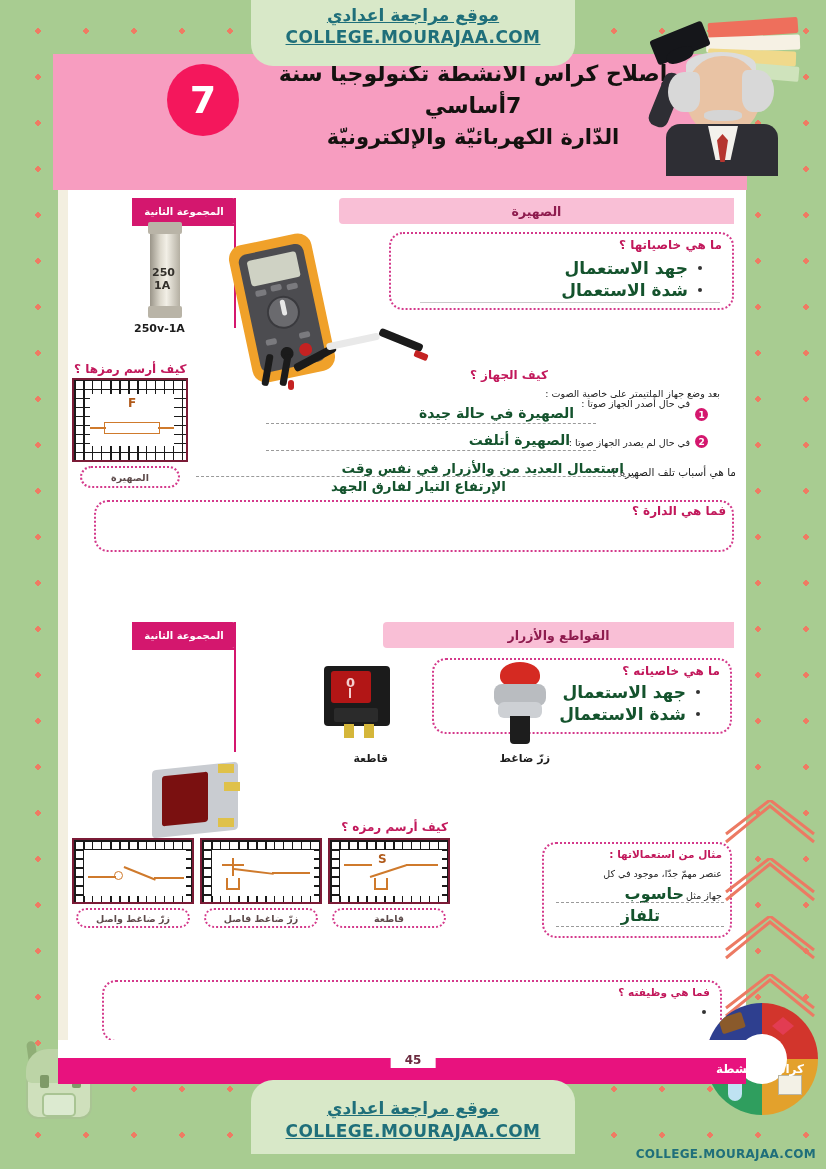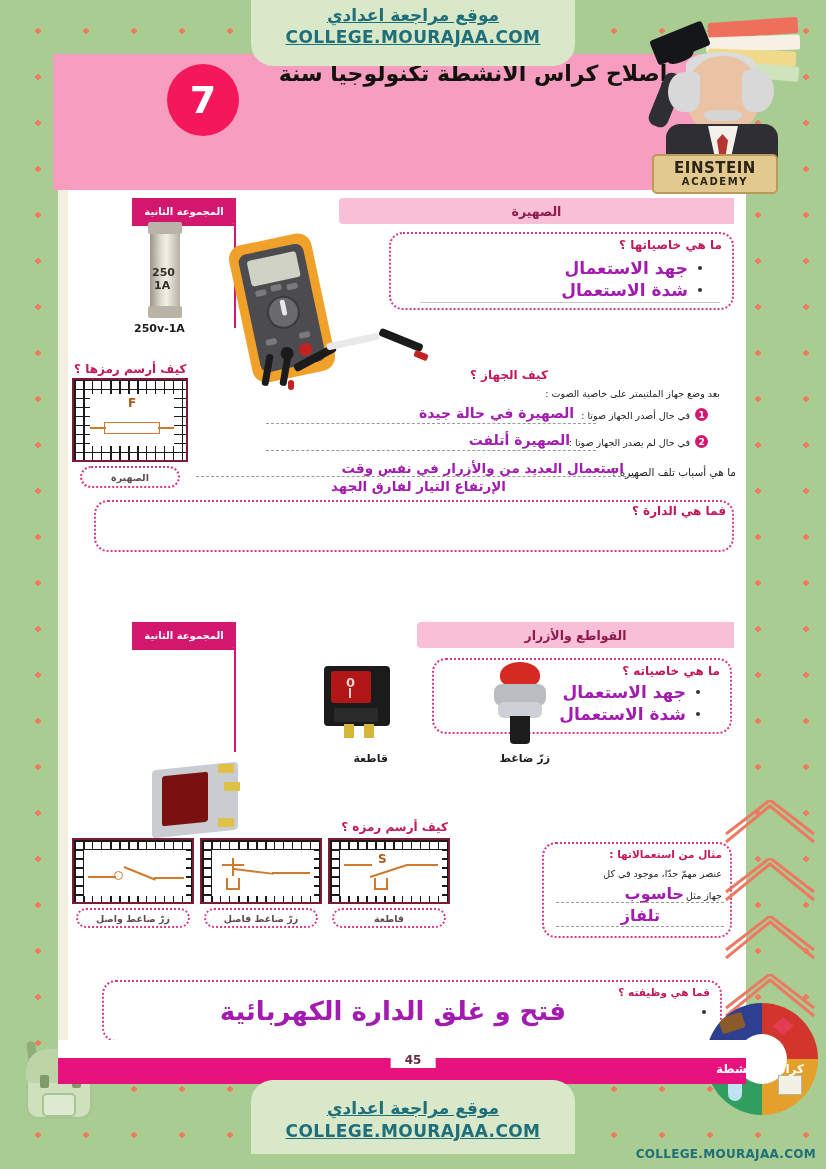"7أساسي" div { html: none -> <div>7أساسي</div> }
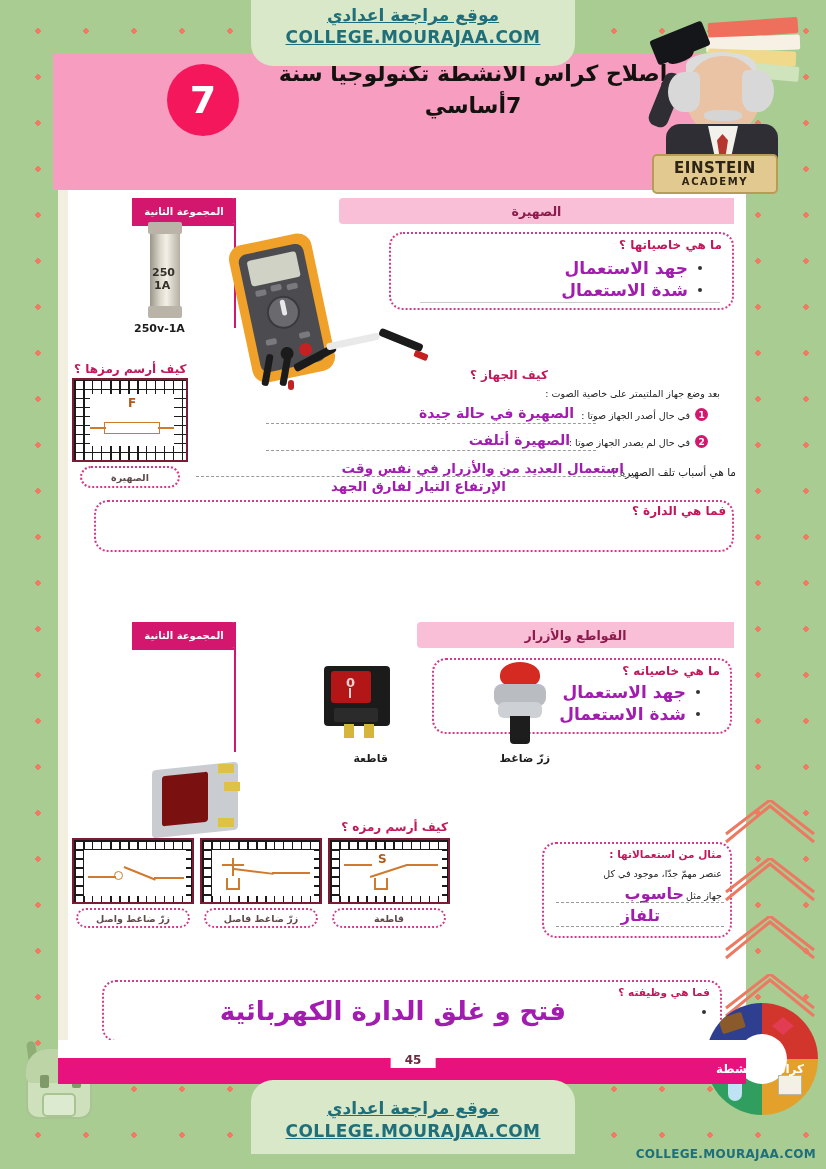"الدّارة الكهربائيّة والإلكترونيّة" div.l3 { html: none -> <div>الدّارة الكهربائيّة والإلكترونيّة</div> }
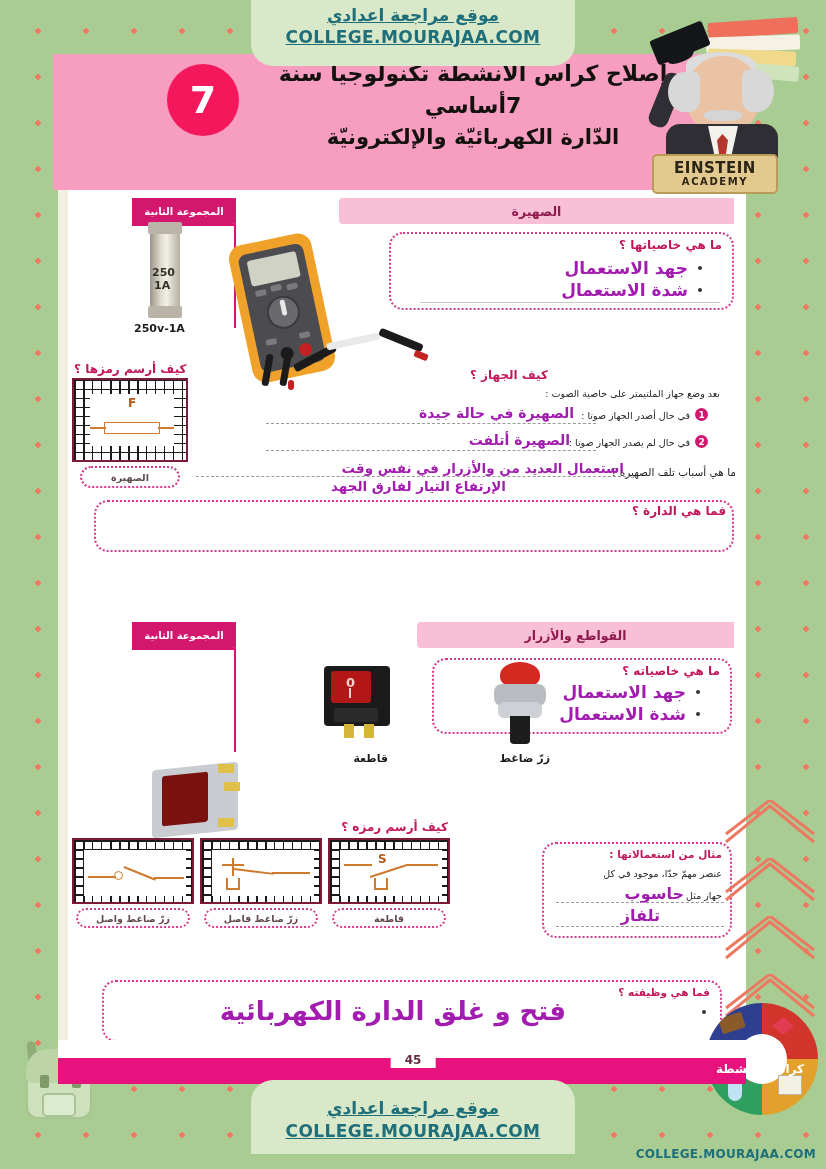"EINSTEIN" div.plaque { html: <div> <div>EINSTEIN</div> <div>ACADEMY</div> </div> -> none }
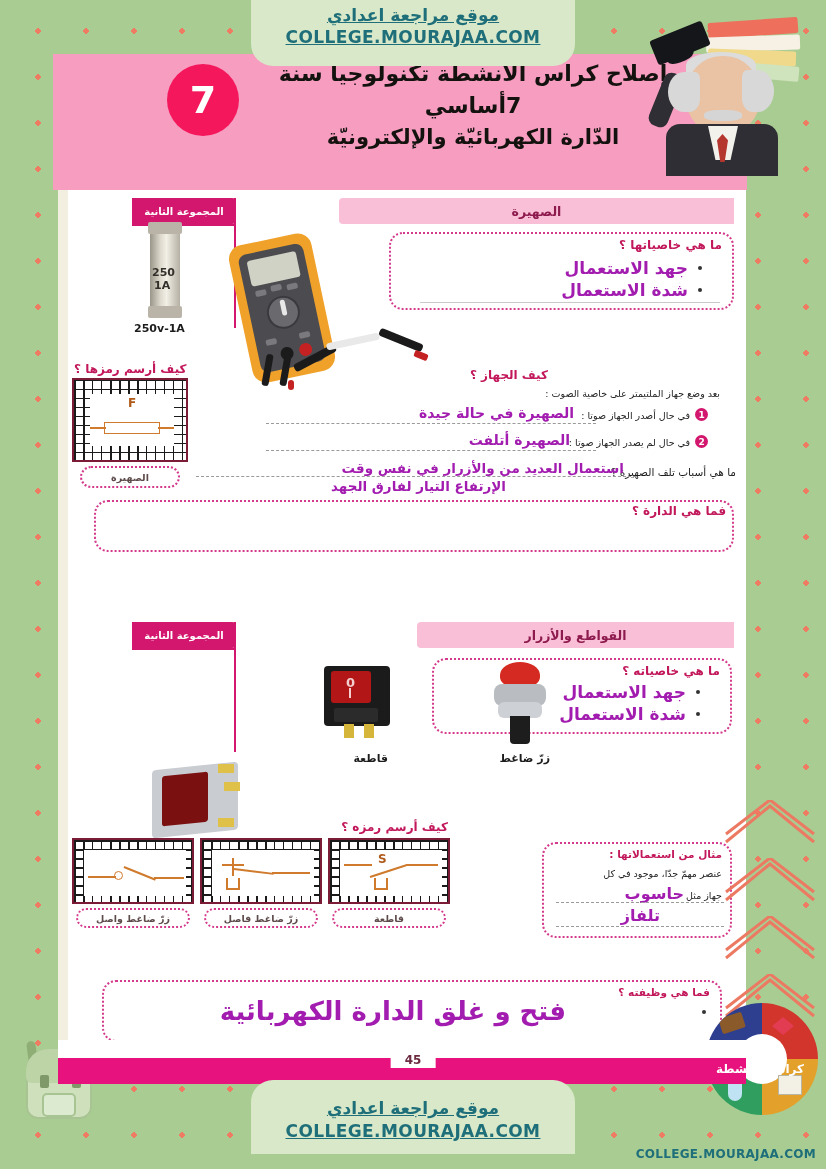"جهد الاستعمال" .ans-red { color: #a21caf -> #14532d }
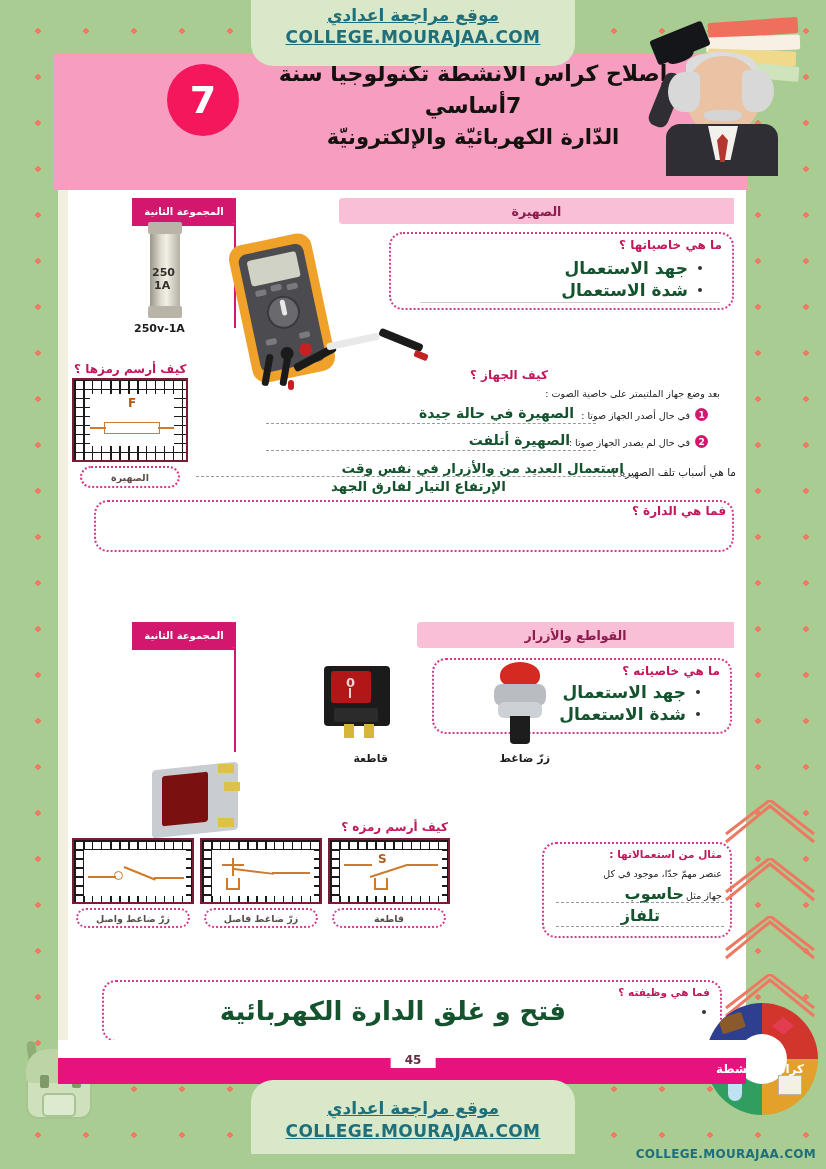"في حال أصدر الجهاز صوتا" div.dark-txt { top: 220px -> 208px }
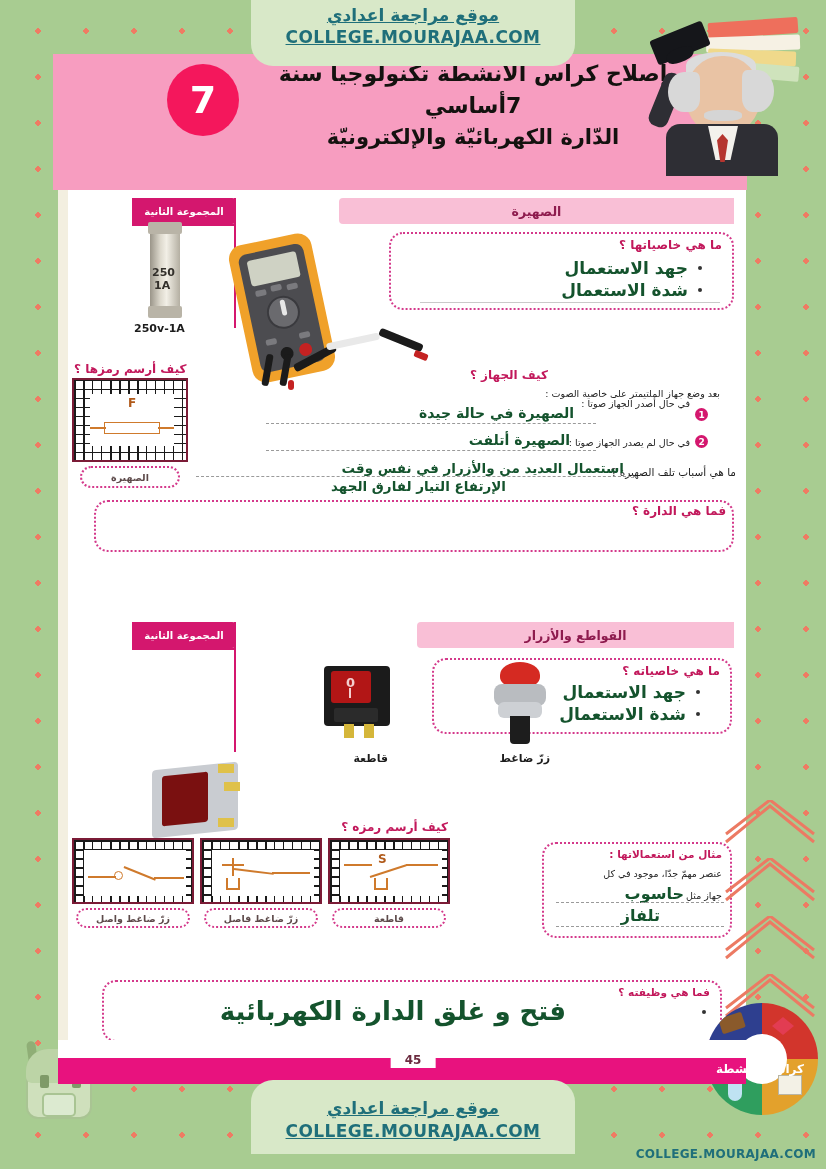"القواطع والأزرار" div.sec-title { width: 317px -> 351px }
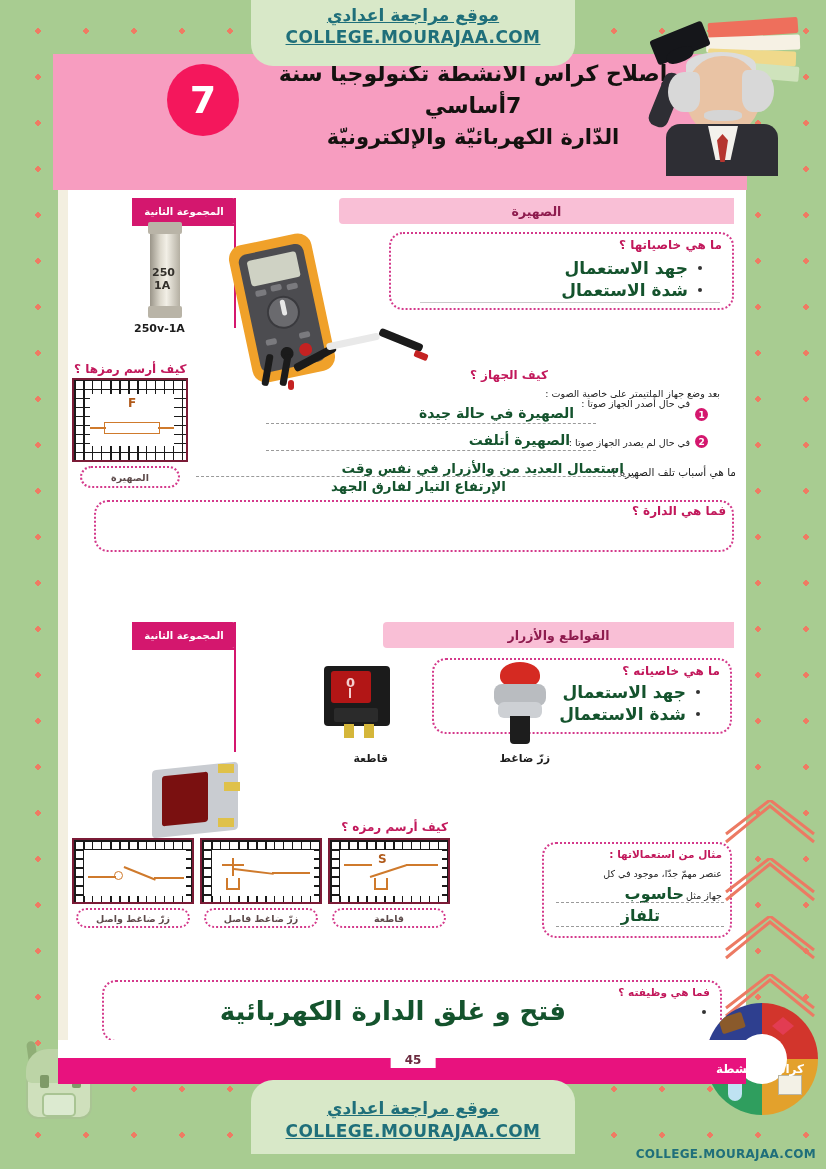"فتح و غلق الدارة الكهربائية" div.ans-red { html: <div>فتح و غلق الدارة الكهربائية</div> -> none }
